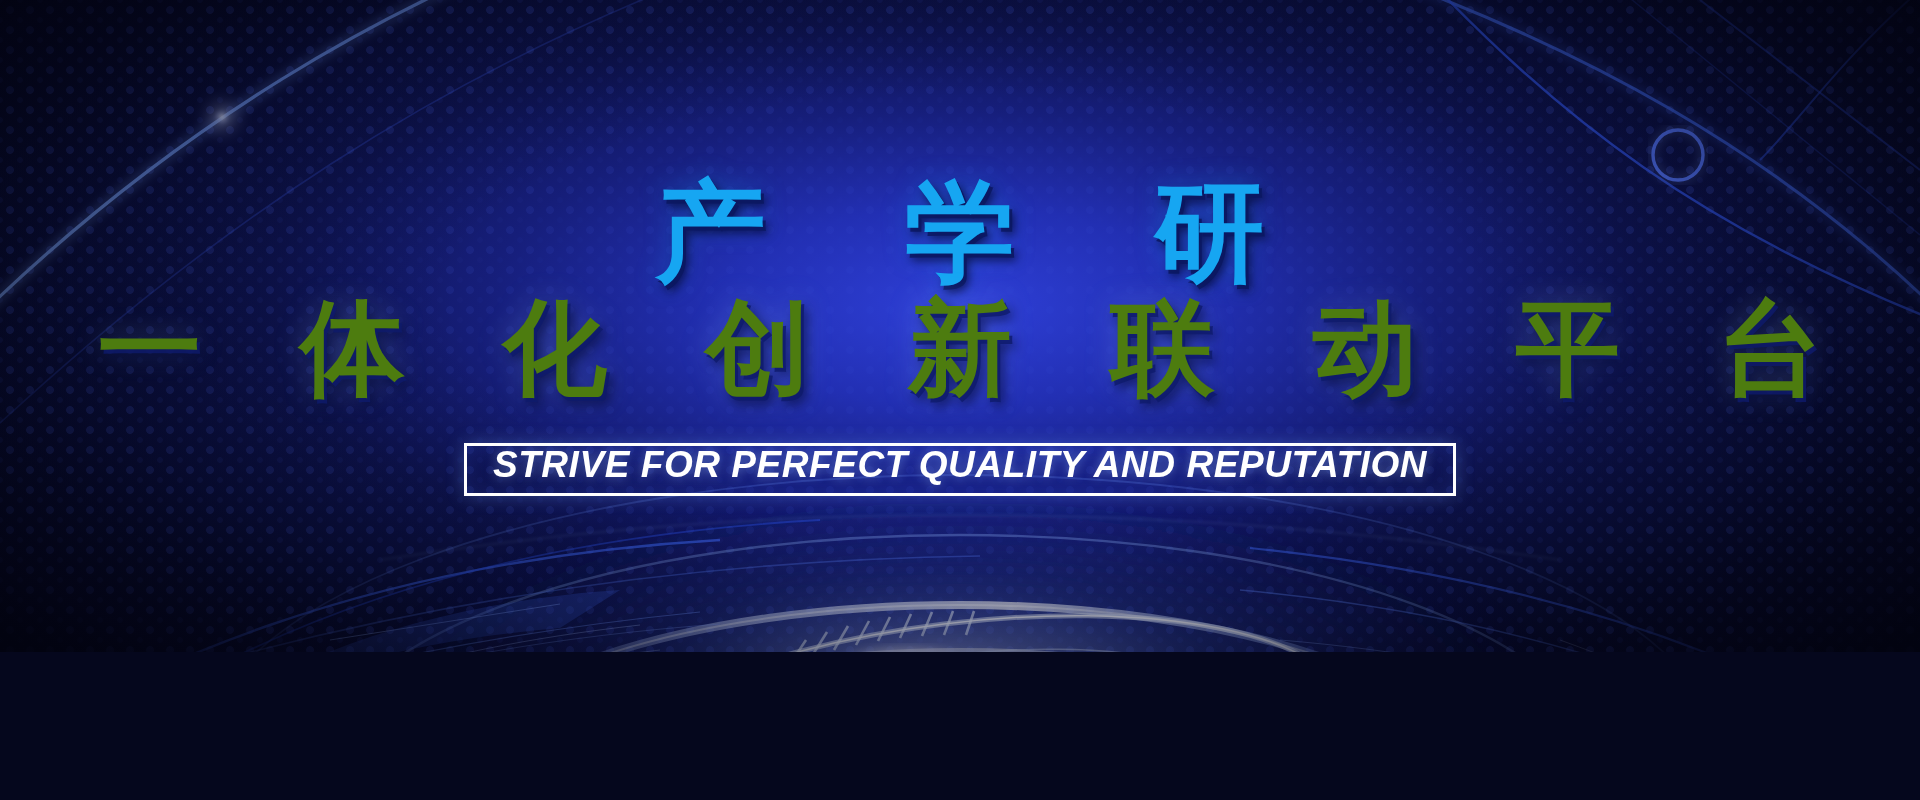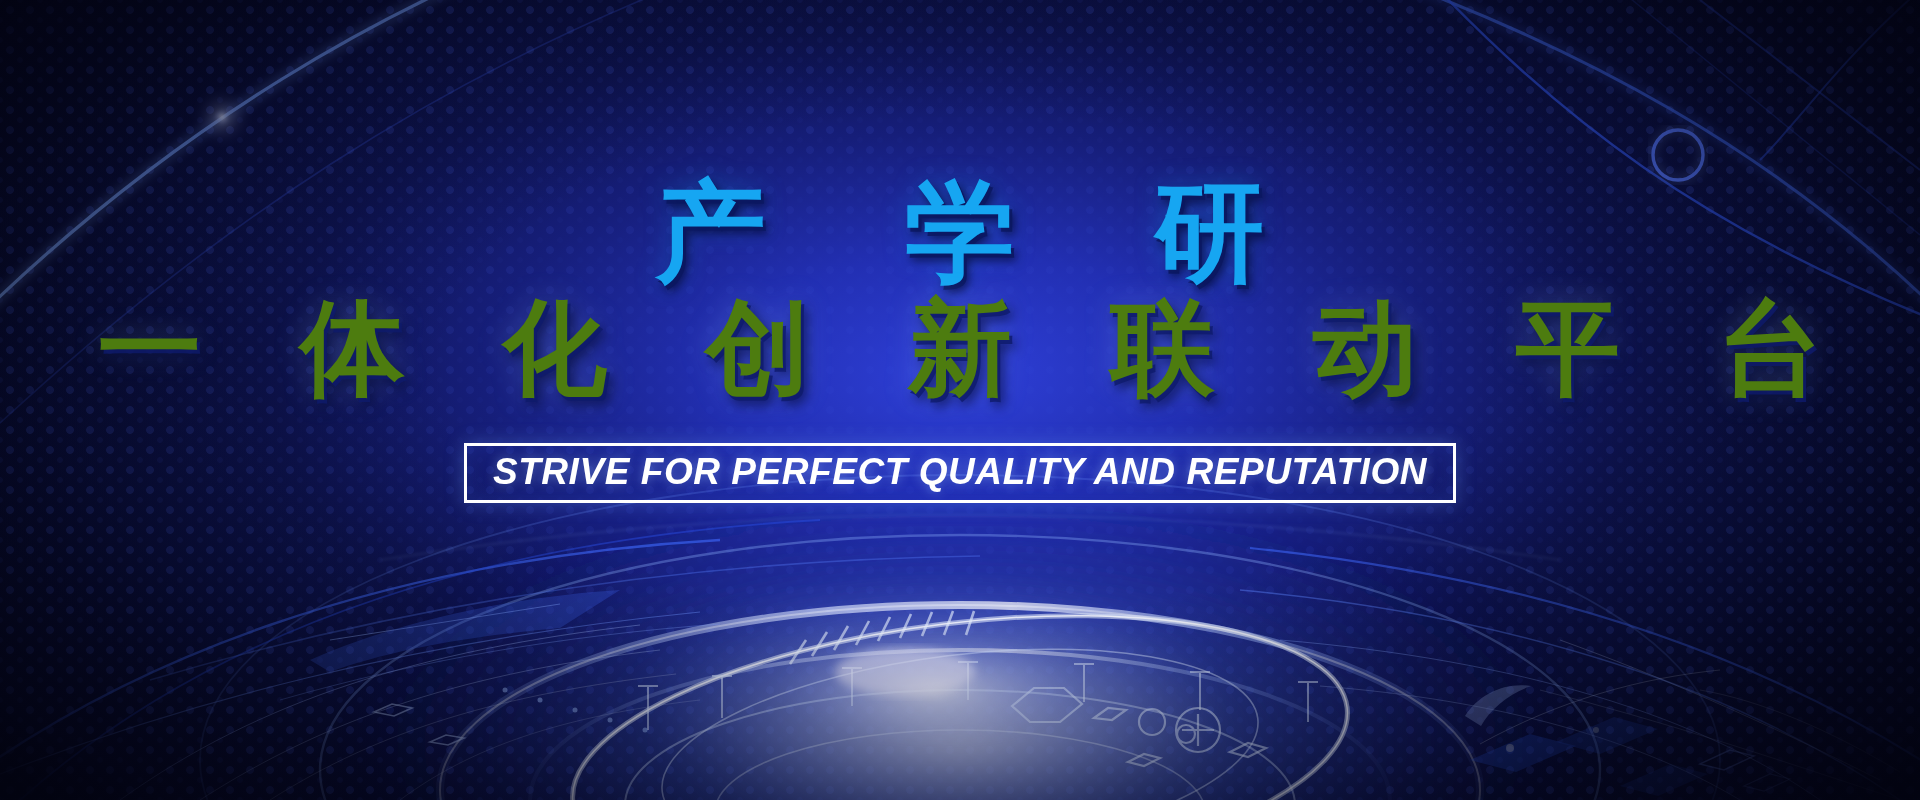"产 学 研" .banner { height: 800px -> 652px }
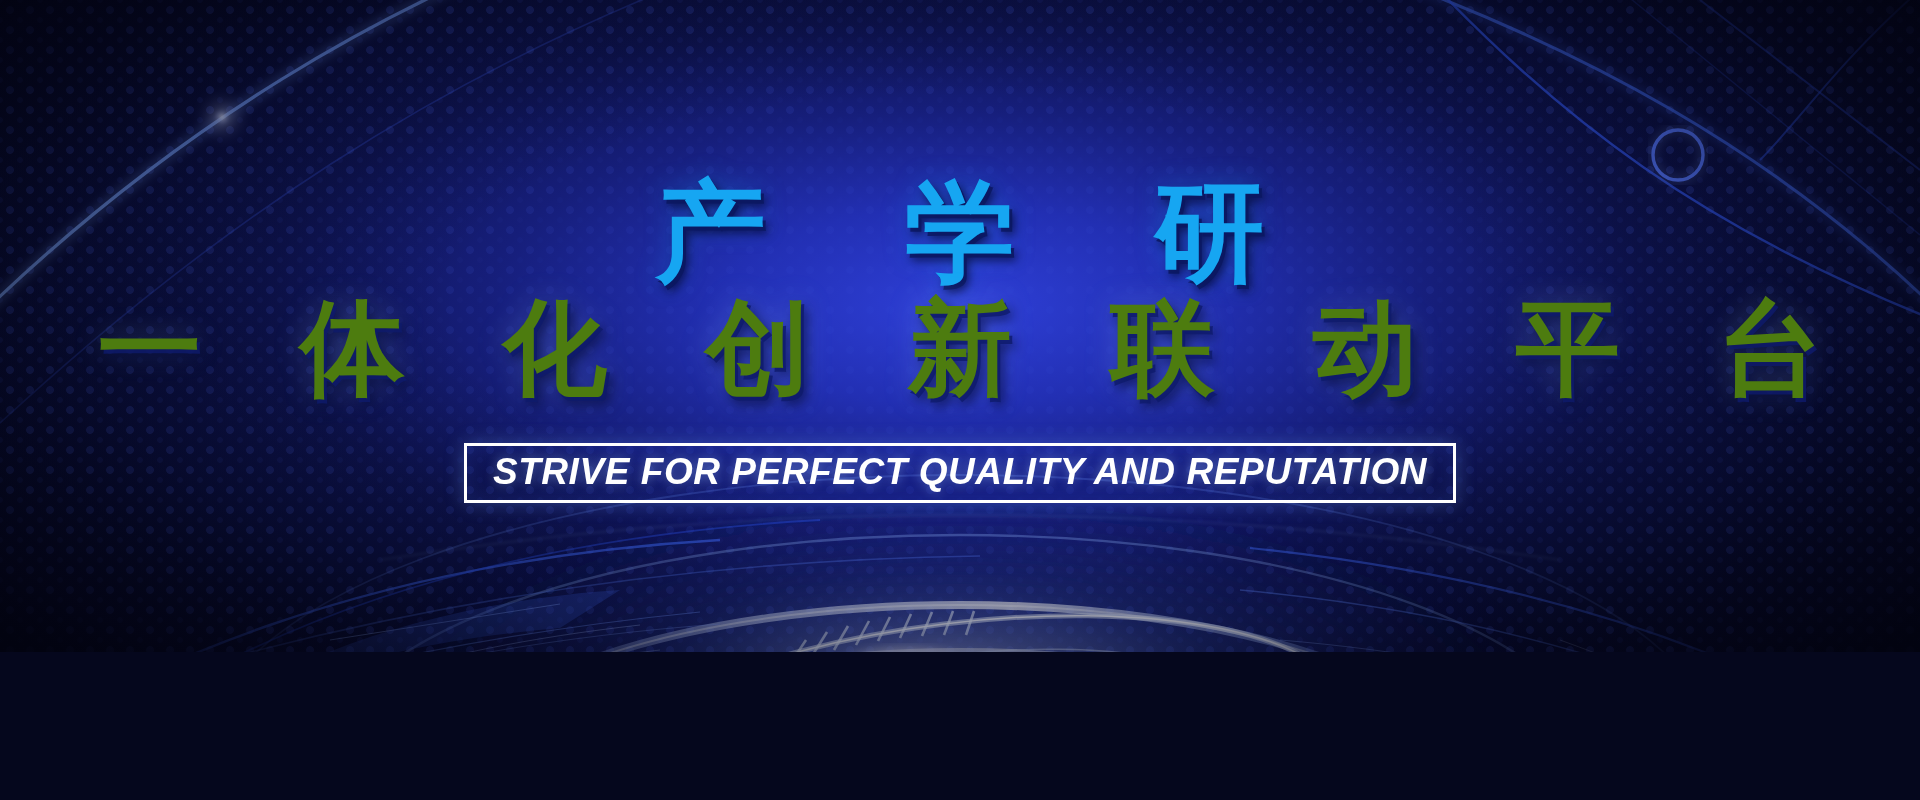"STRIVE FOR PERFECT QUALITY AND" .subtitle-box { padding: 7px 26px 10px 26px -> 0 26px 10px 26px }
